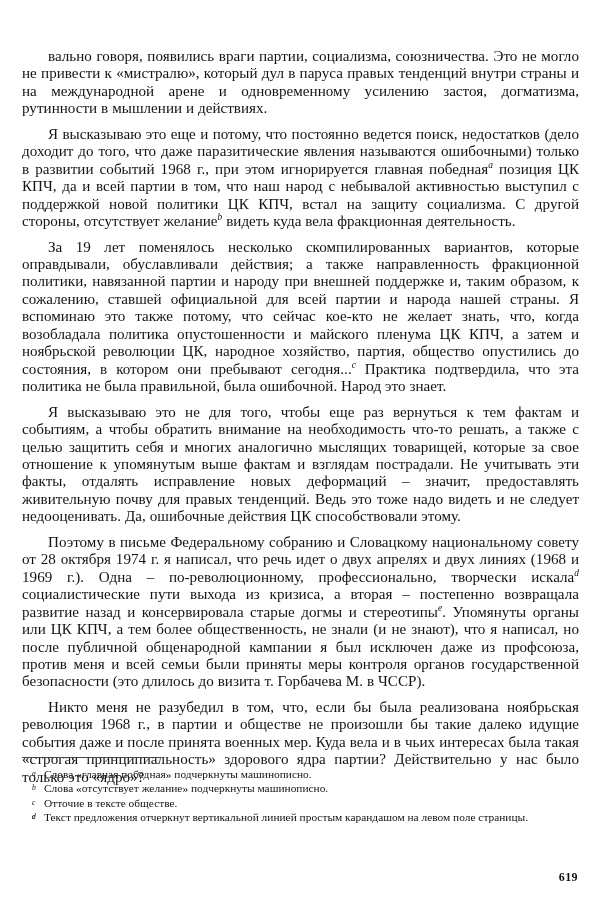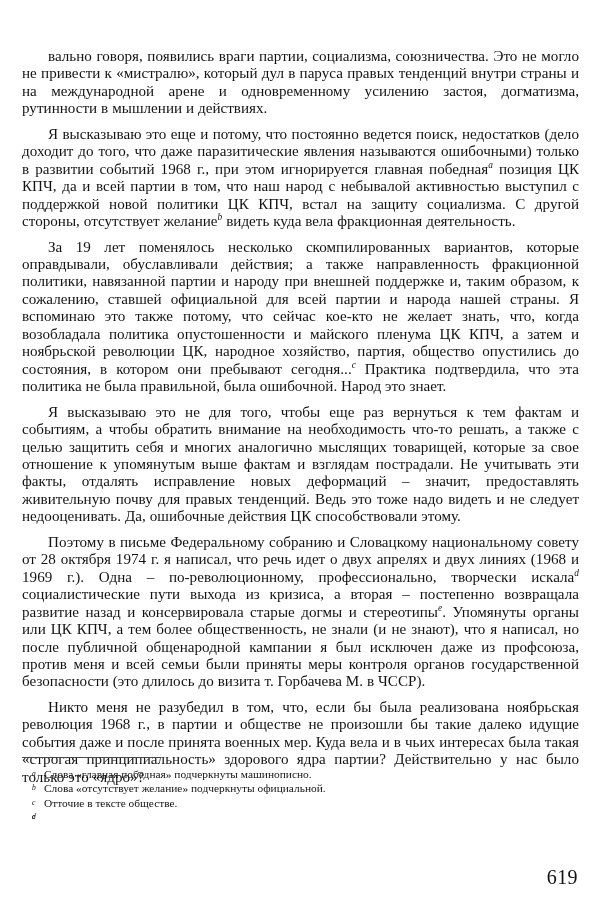"Слова «отсутствует желание» подчеркнуты" span { text: официальной -> машинописно }
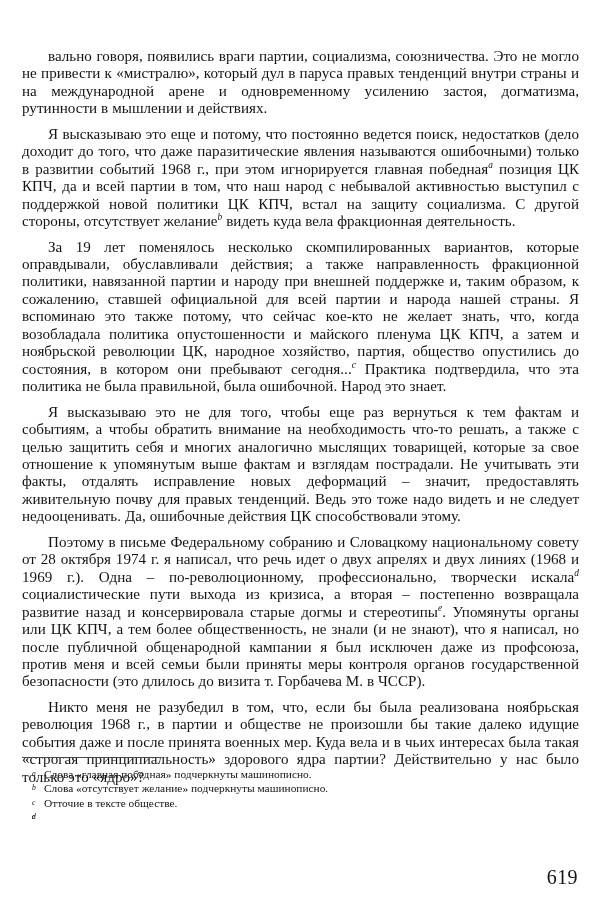"Текст предложения отчеркнут вертикальной" span { html: none -> <span>Текст предложения отчеркнут вертикальной линией простым карандашом на левом поле страницы.</span> }
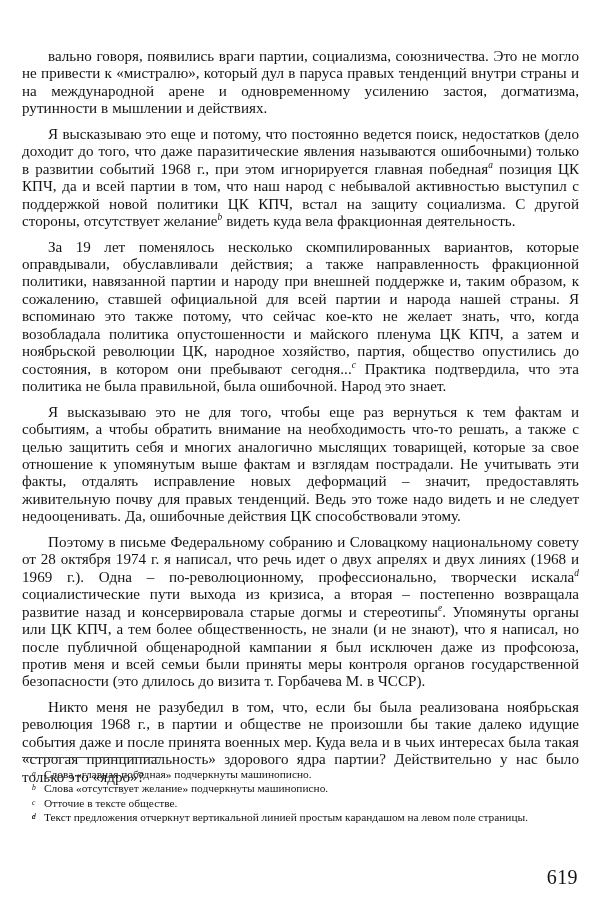"619" .page-number { font-size: 20px -> 12px; font-weight: none -> bold }
